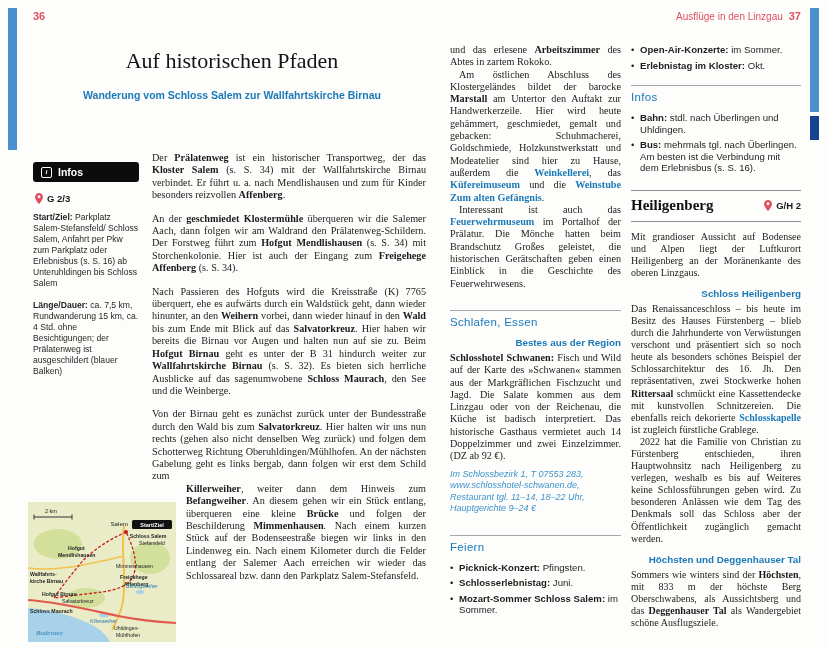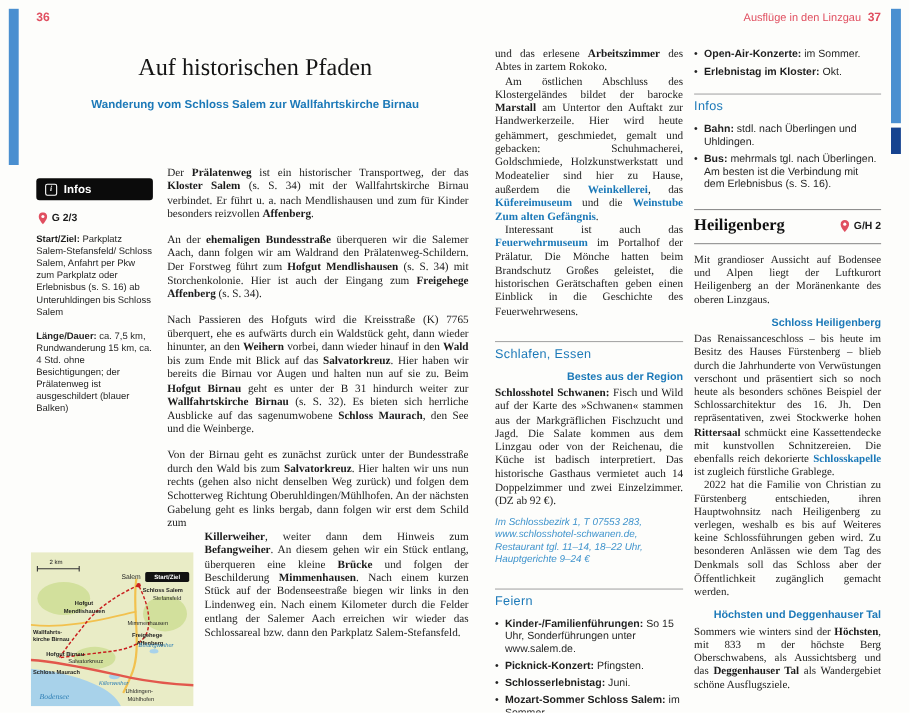"ehemaligen Bundesstraße" span.b { text: ehemaligen Bundesstraße -> geschmiedet Klostermühle }
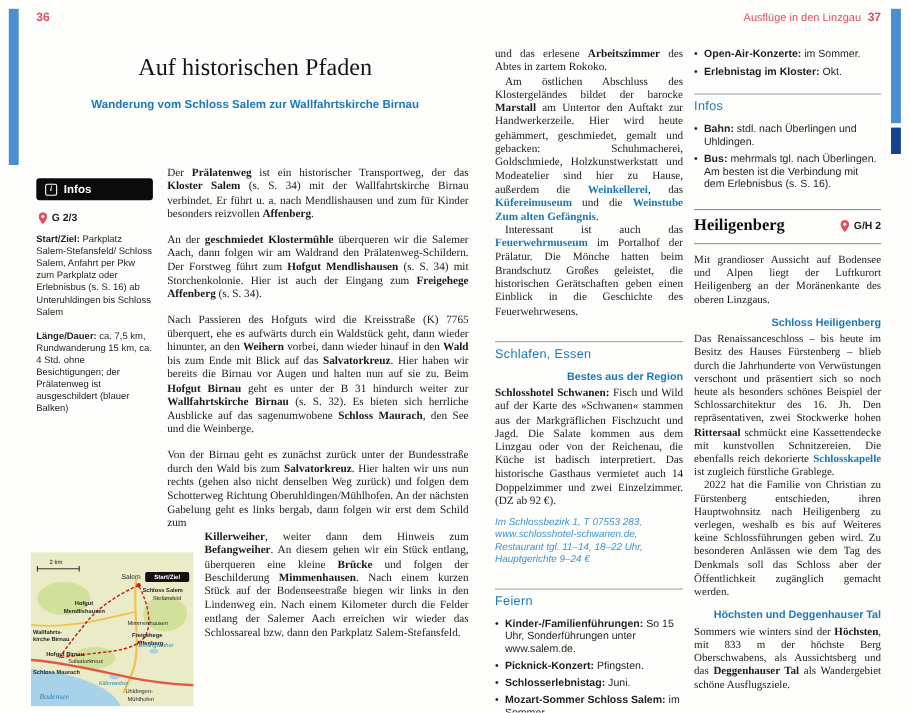"Kinder-/Familienführungen: So 15 Uhr," div.bullet { html: <div><span><span>Kinder-/Familienführungen:</span><span> So 15 Uhr, Sonderführungen unter www.salem.de.</span></span></div> -> none }
